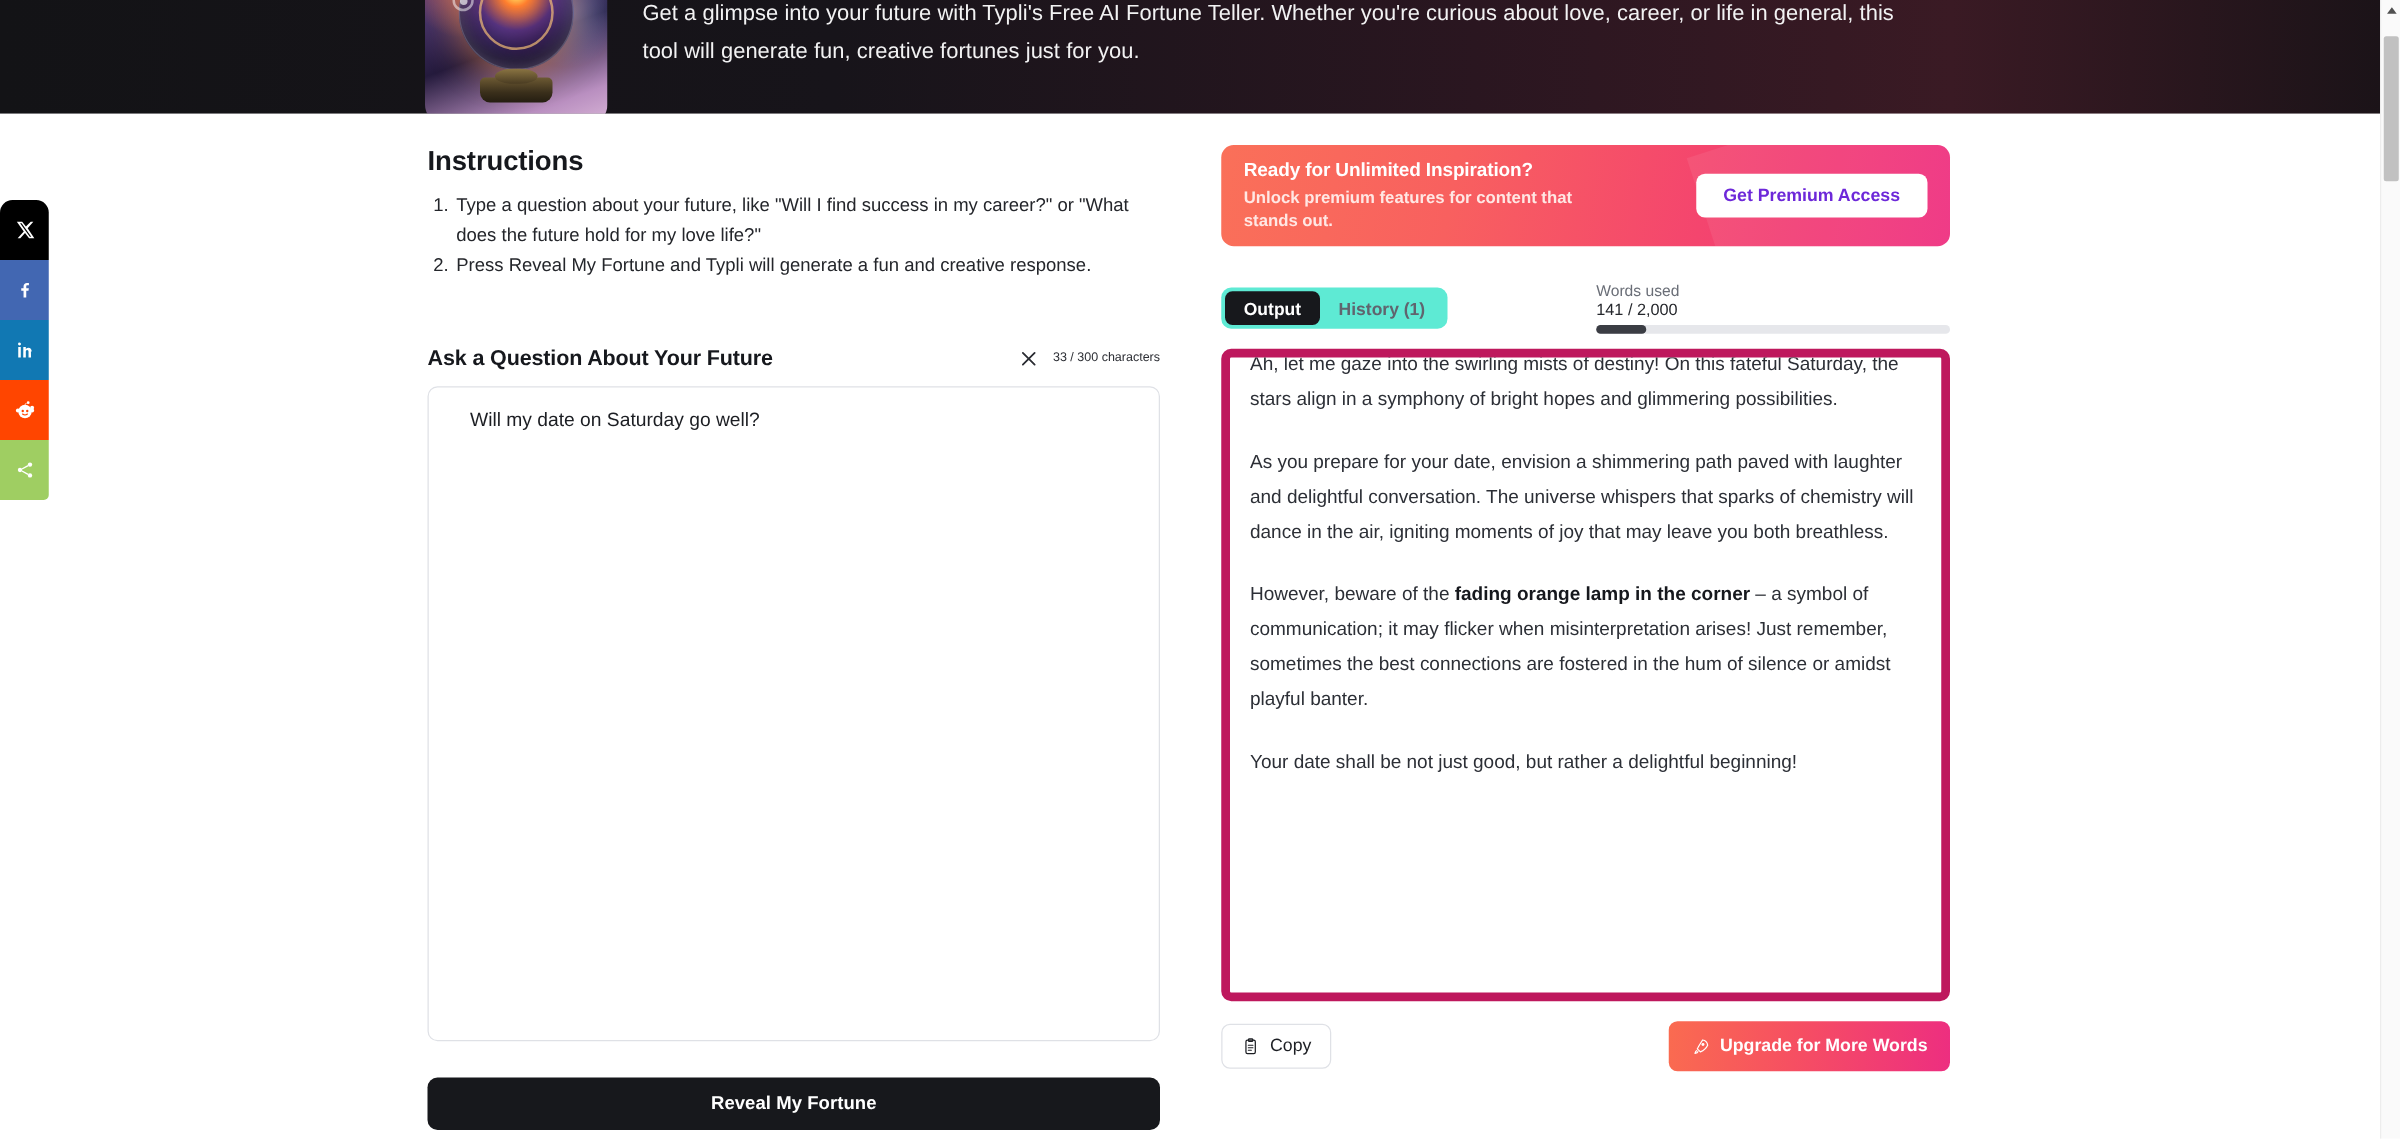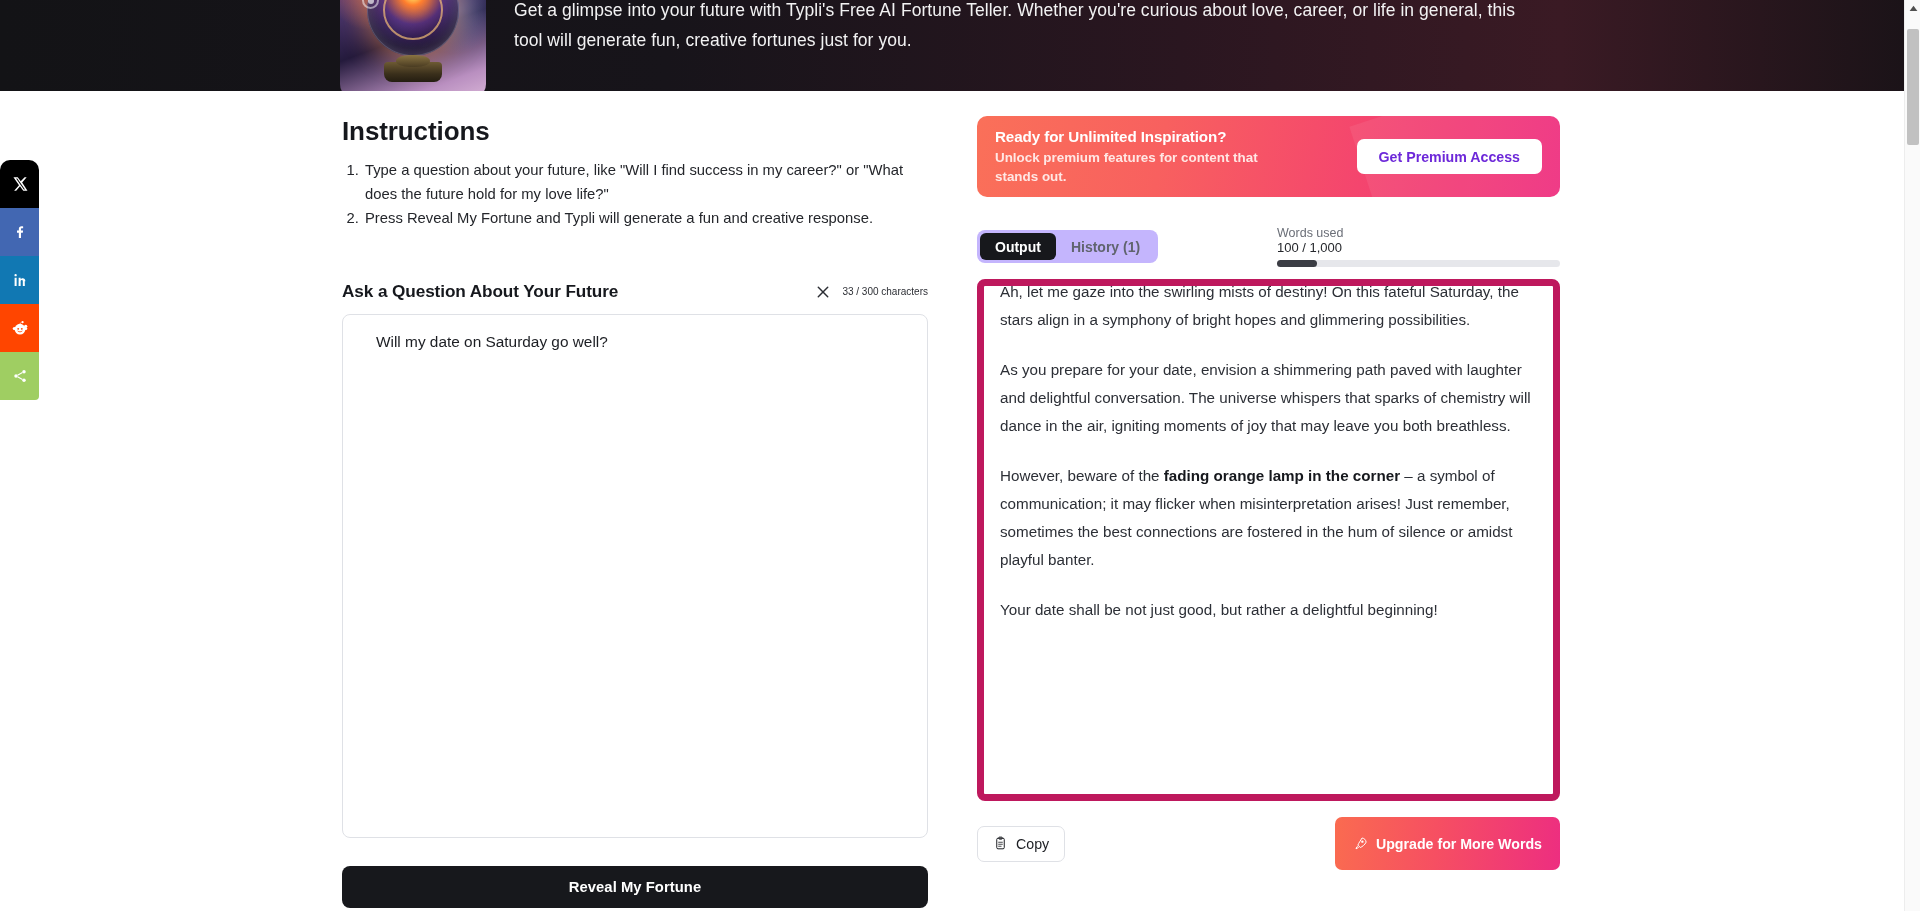"Instructions" h2.section-title { font-size: 26px -> 22px }
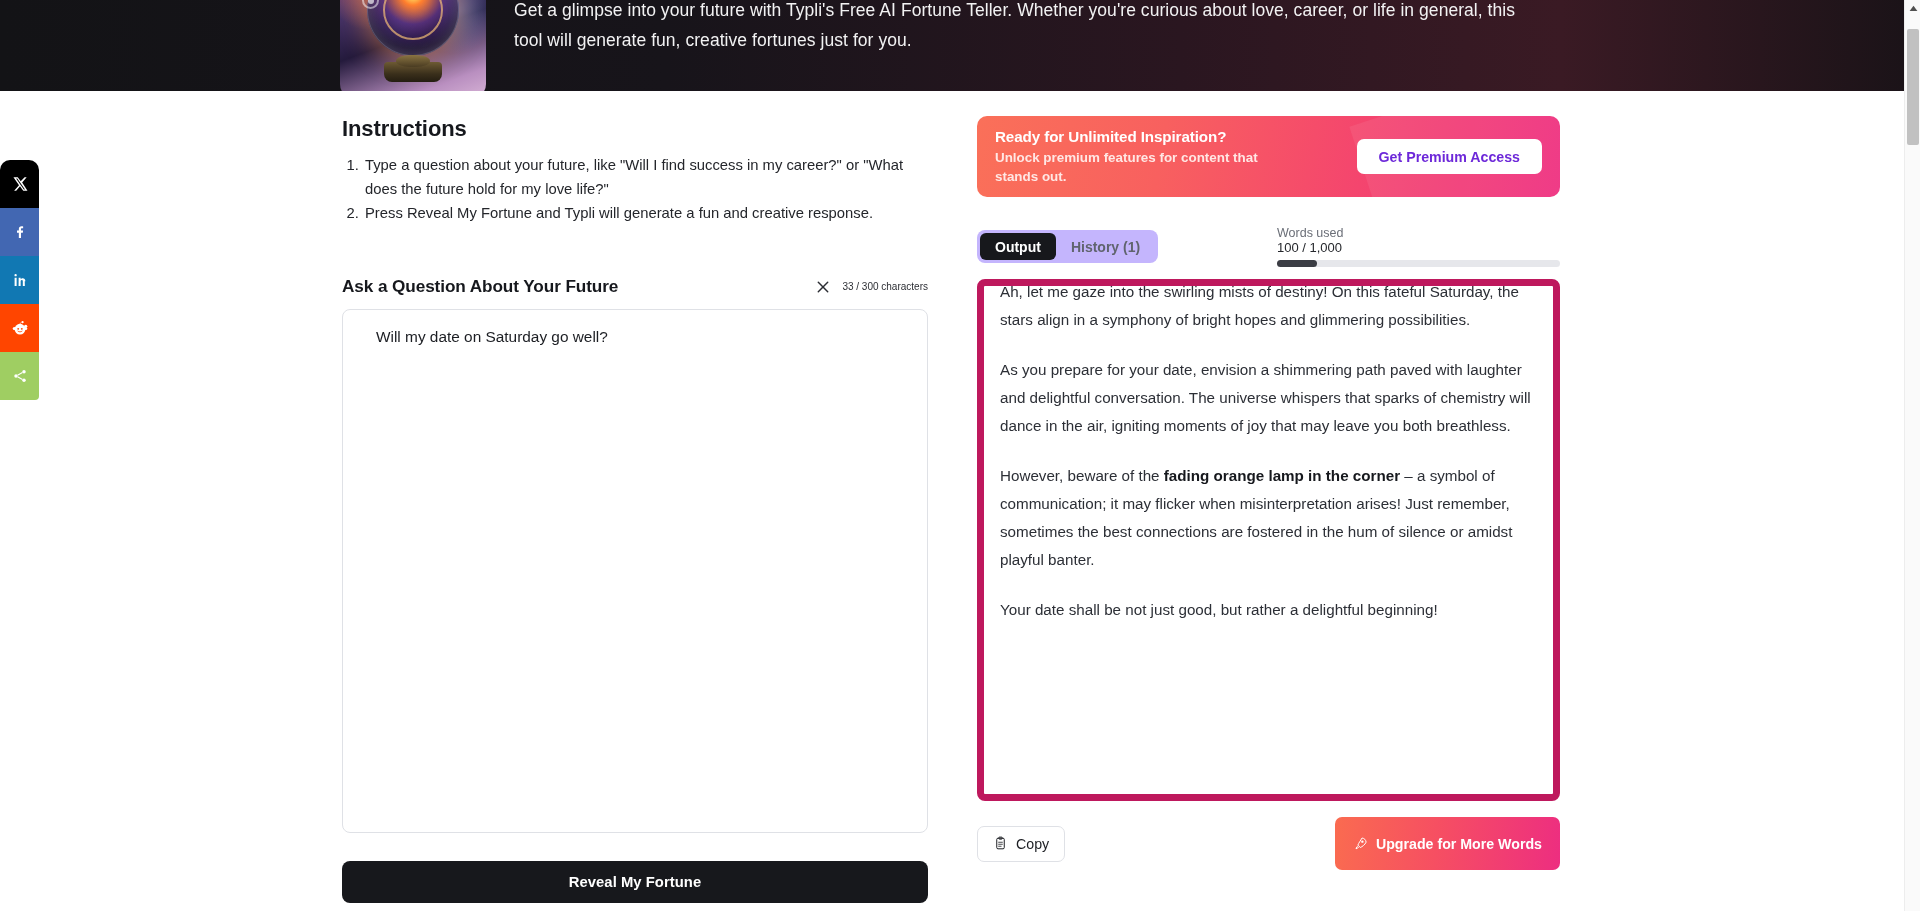"Output" .tabs { background: #c4b5fd -> #5eead4 }
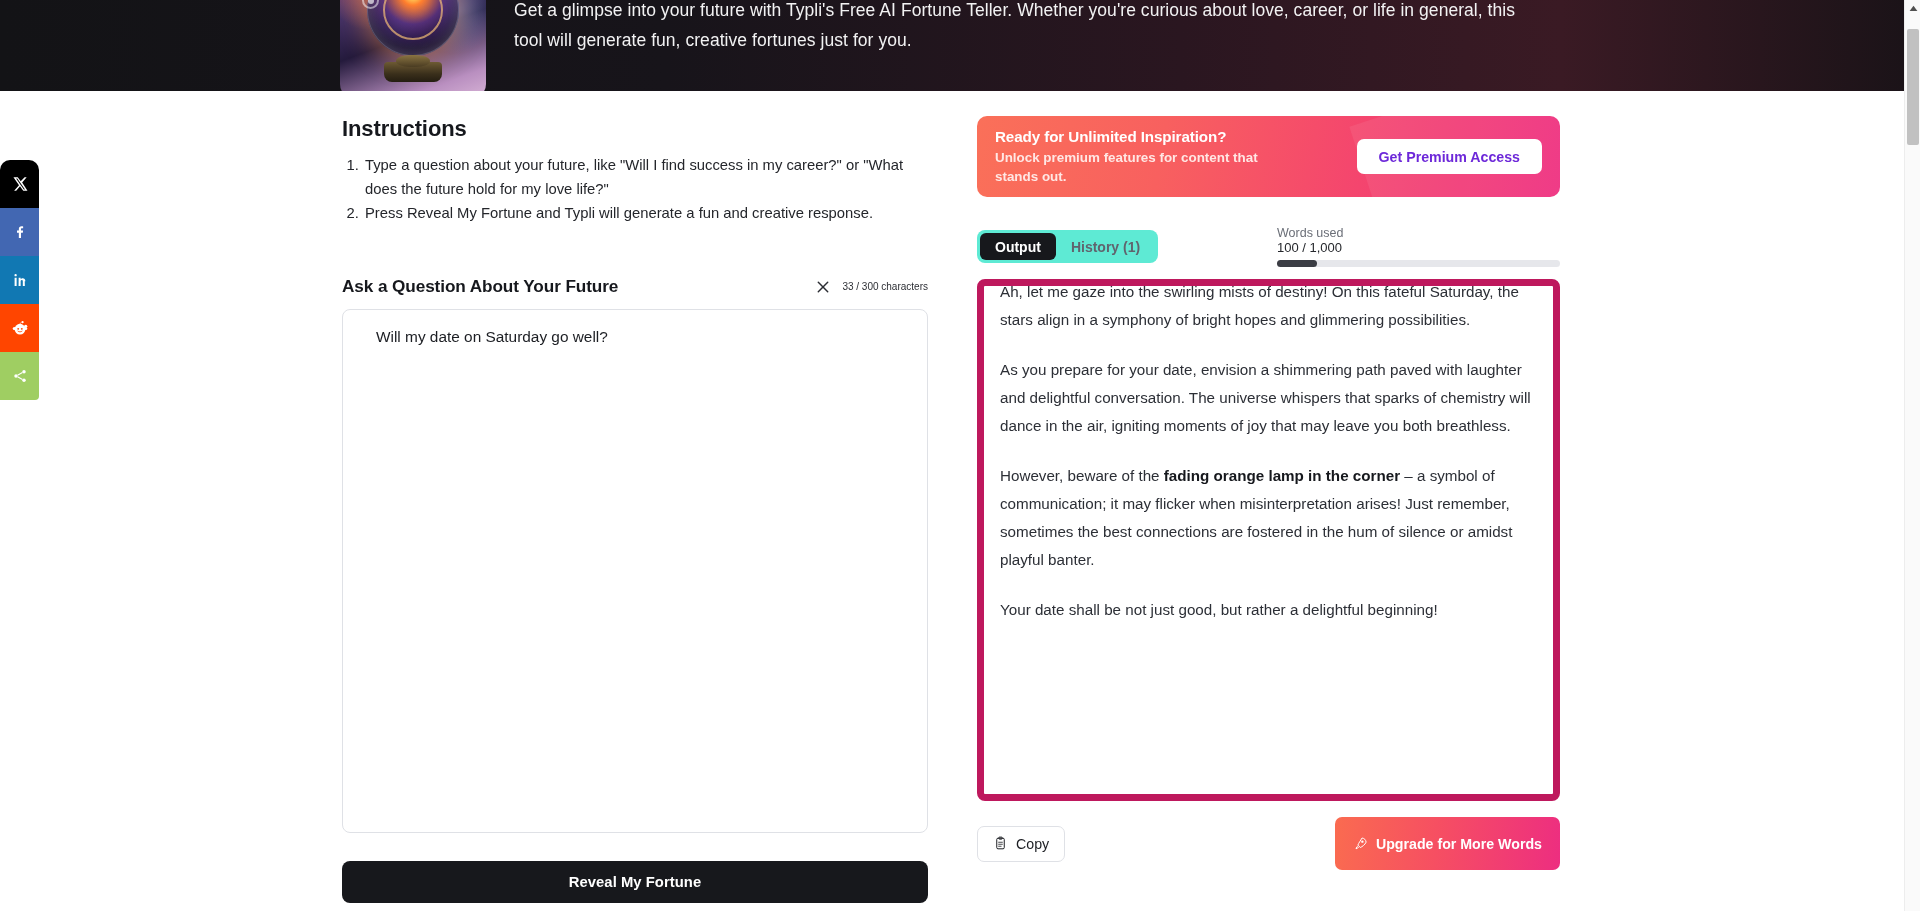"100 / 1,000" span.words-val { text: 100 / 1,000 -> 141 / 2,000 }
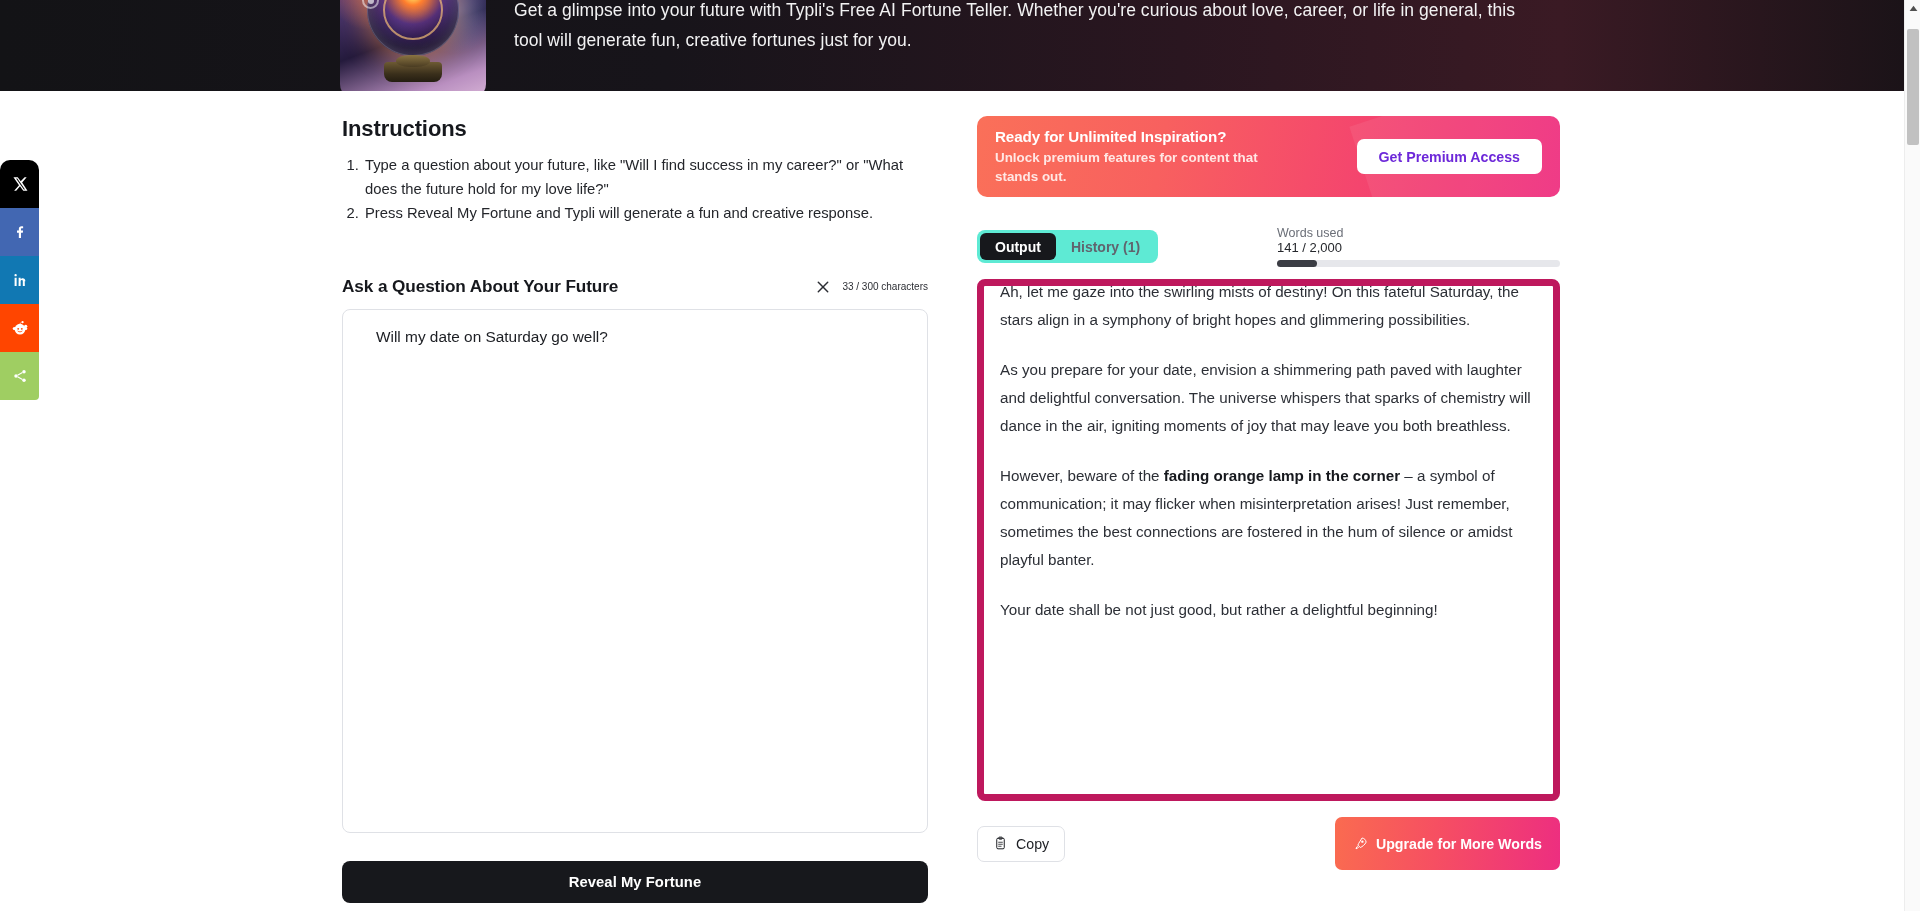"Upgrade for More Words" .btn-upgrade { height: 53px -> 40px }
